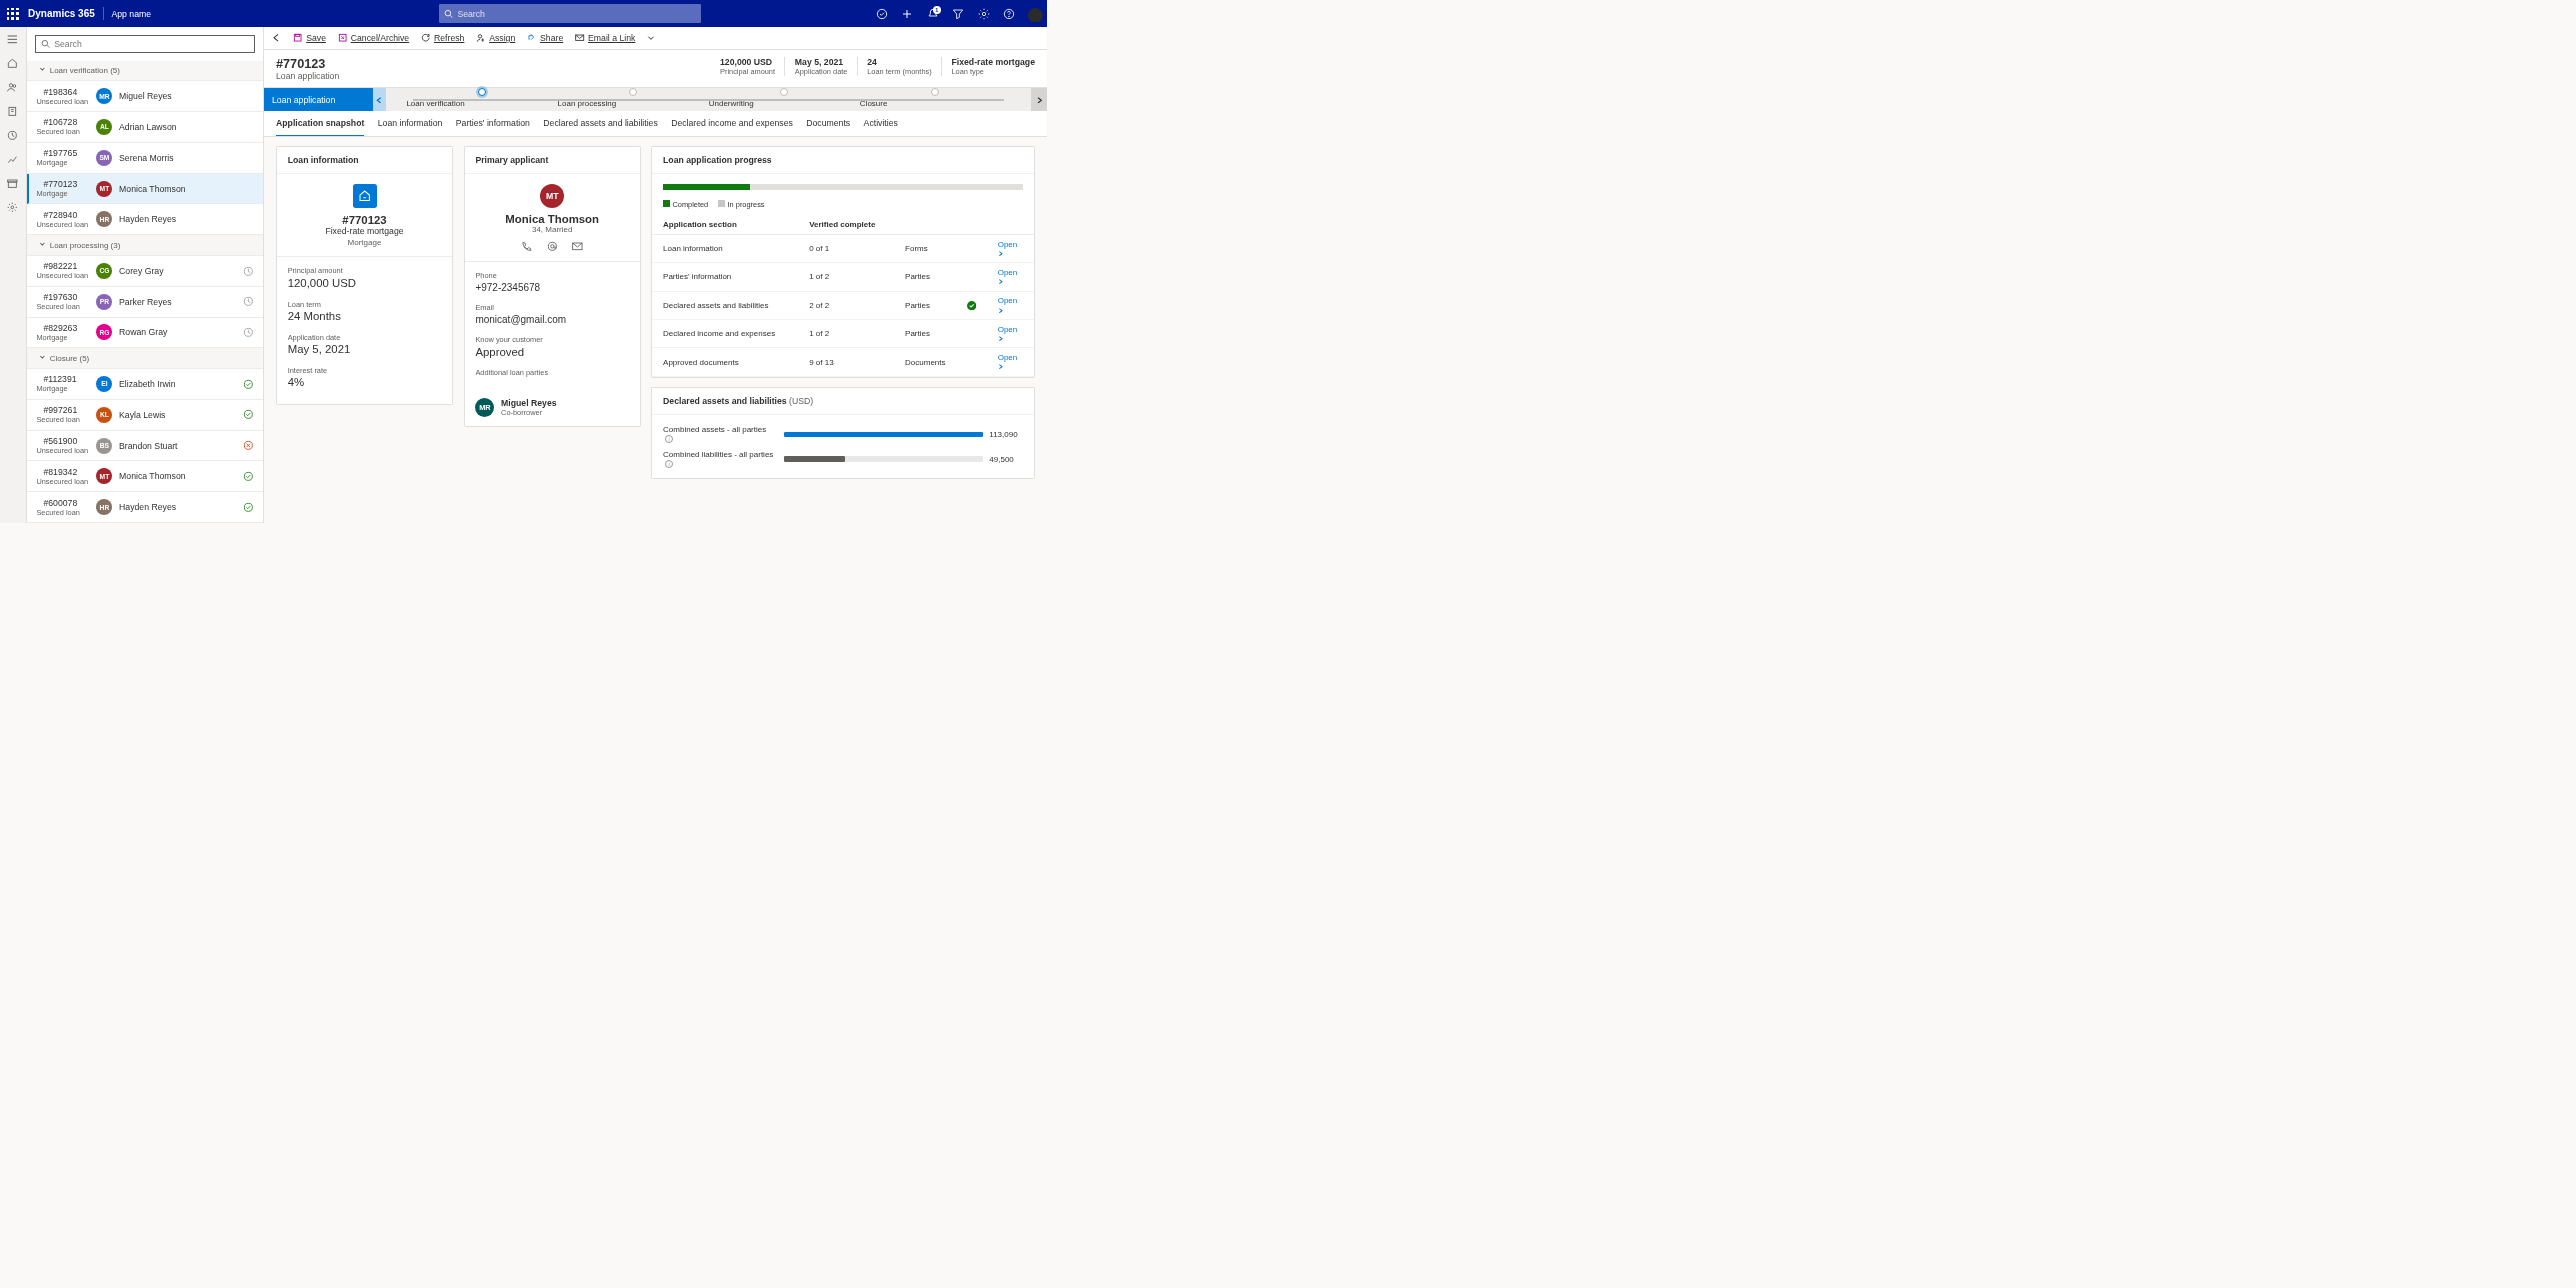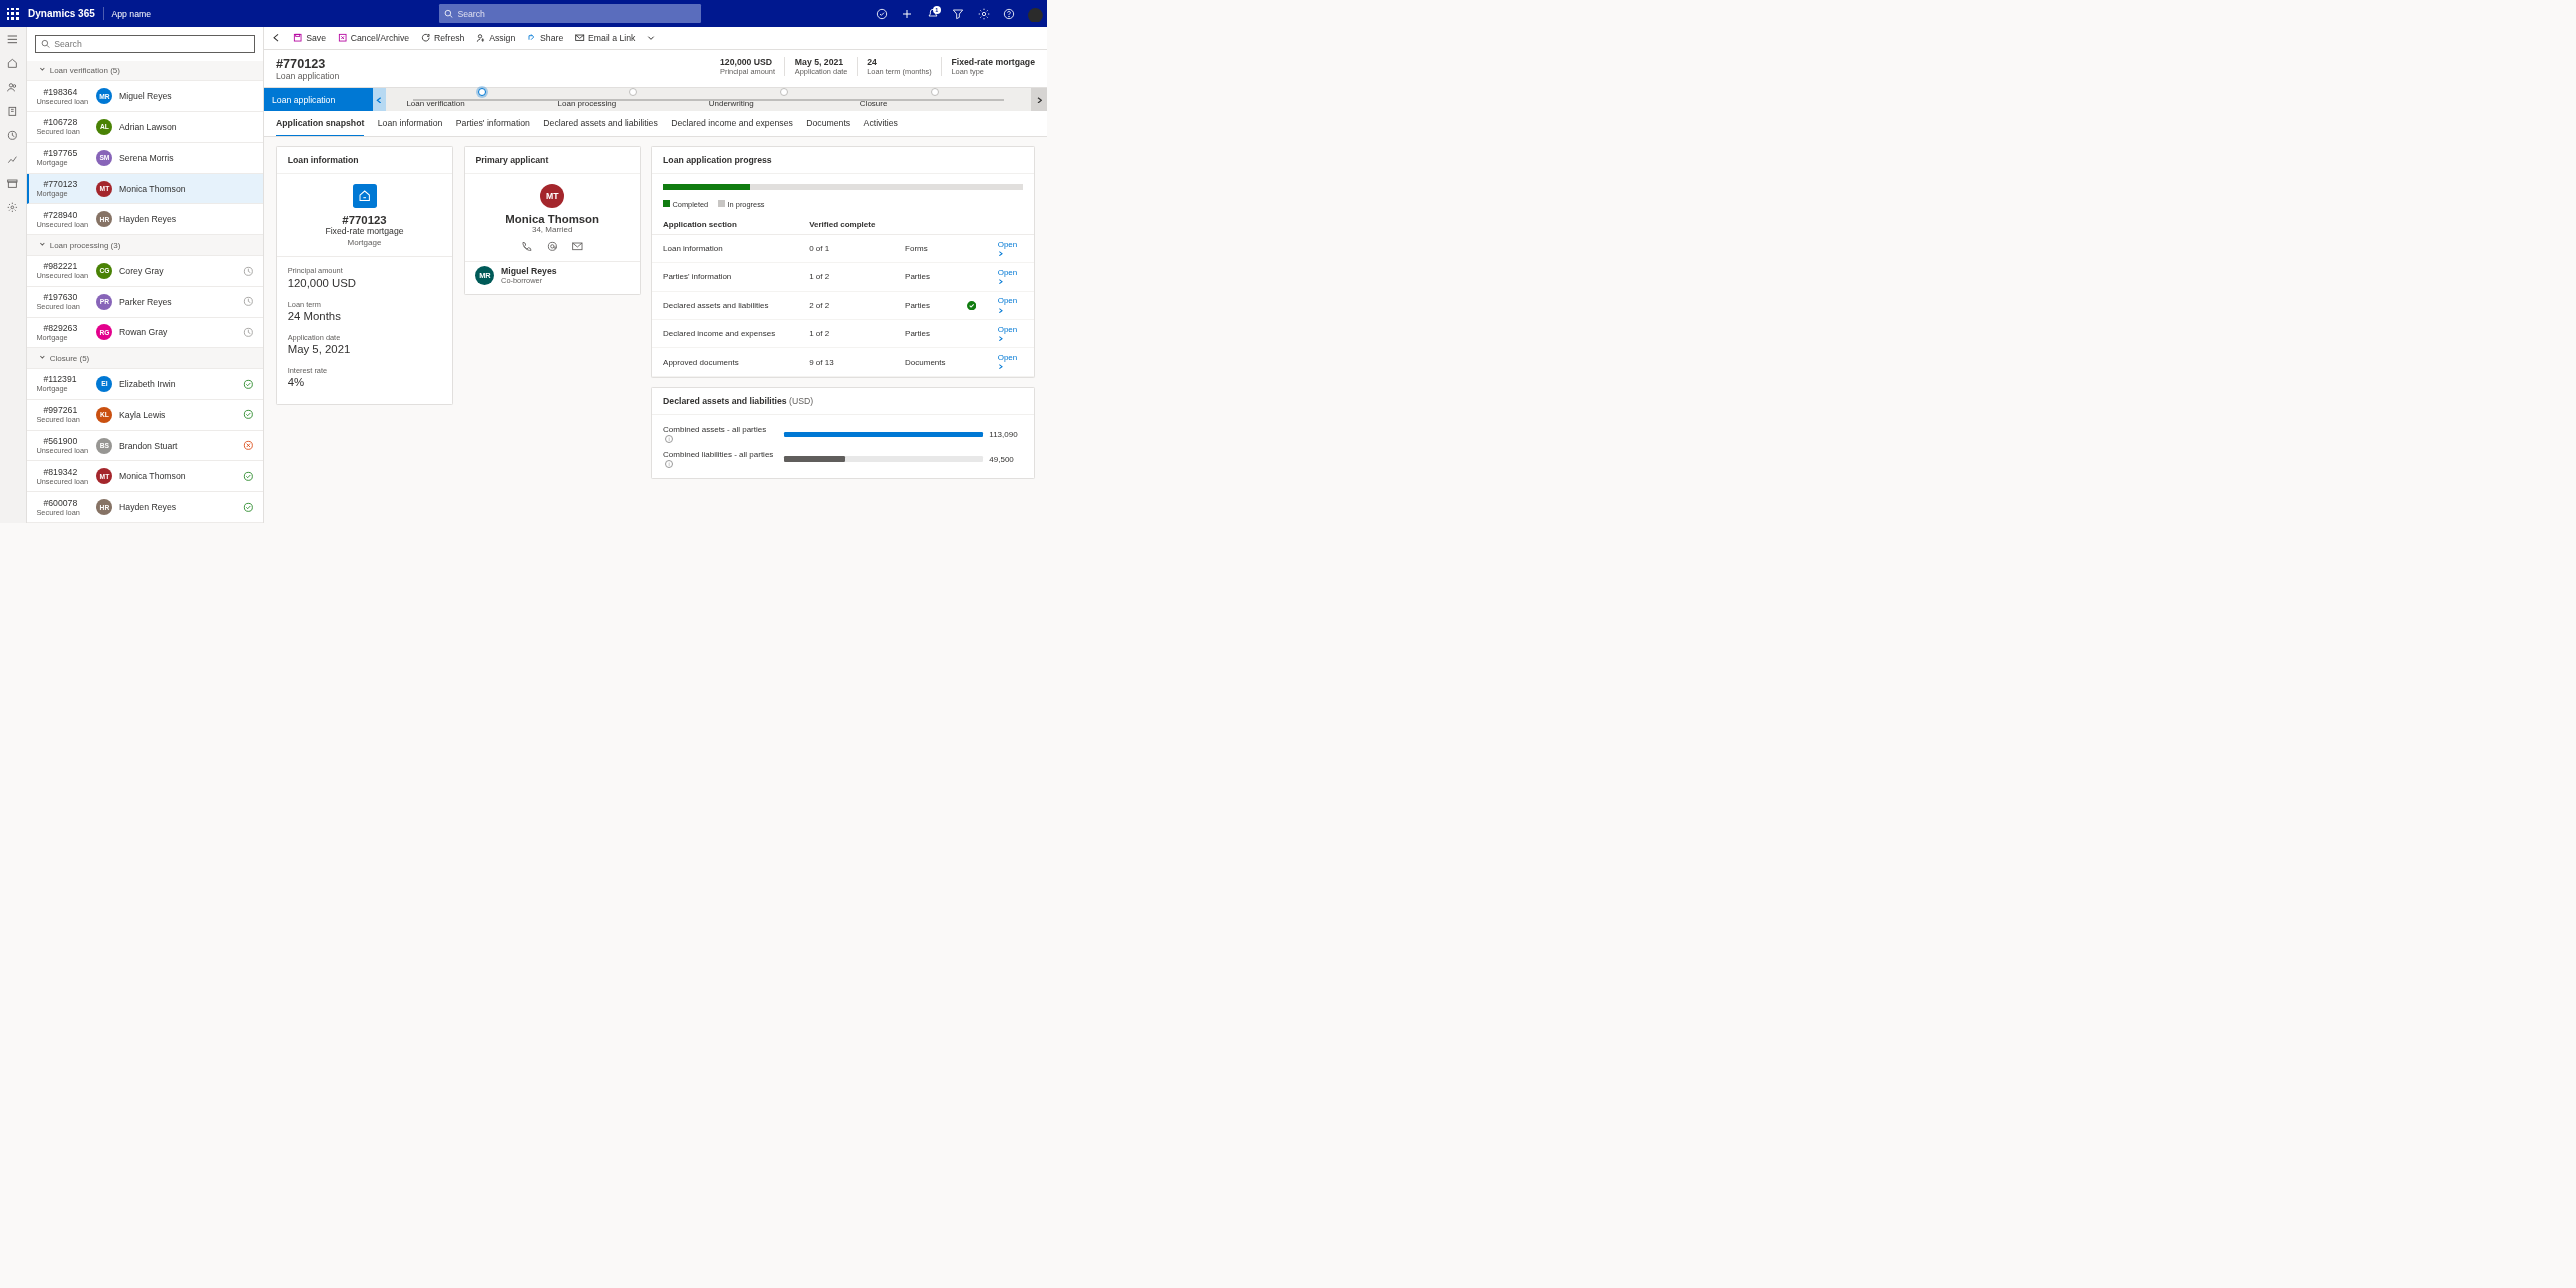"Save" .cmdbar .citem { text-decoration: none -> underline }
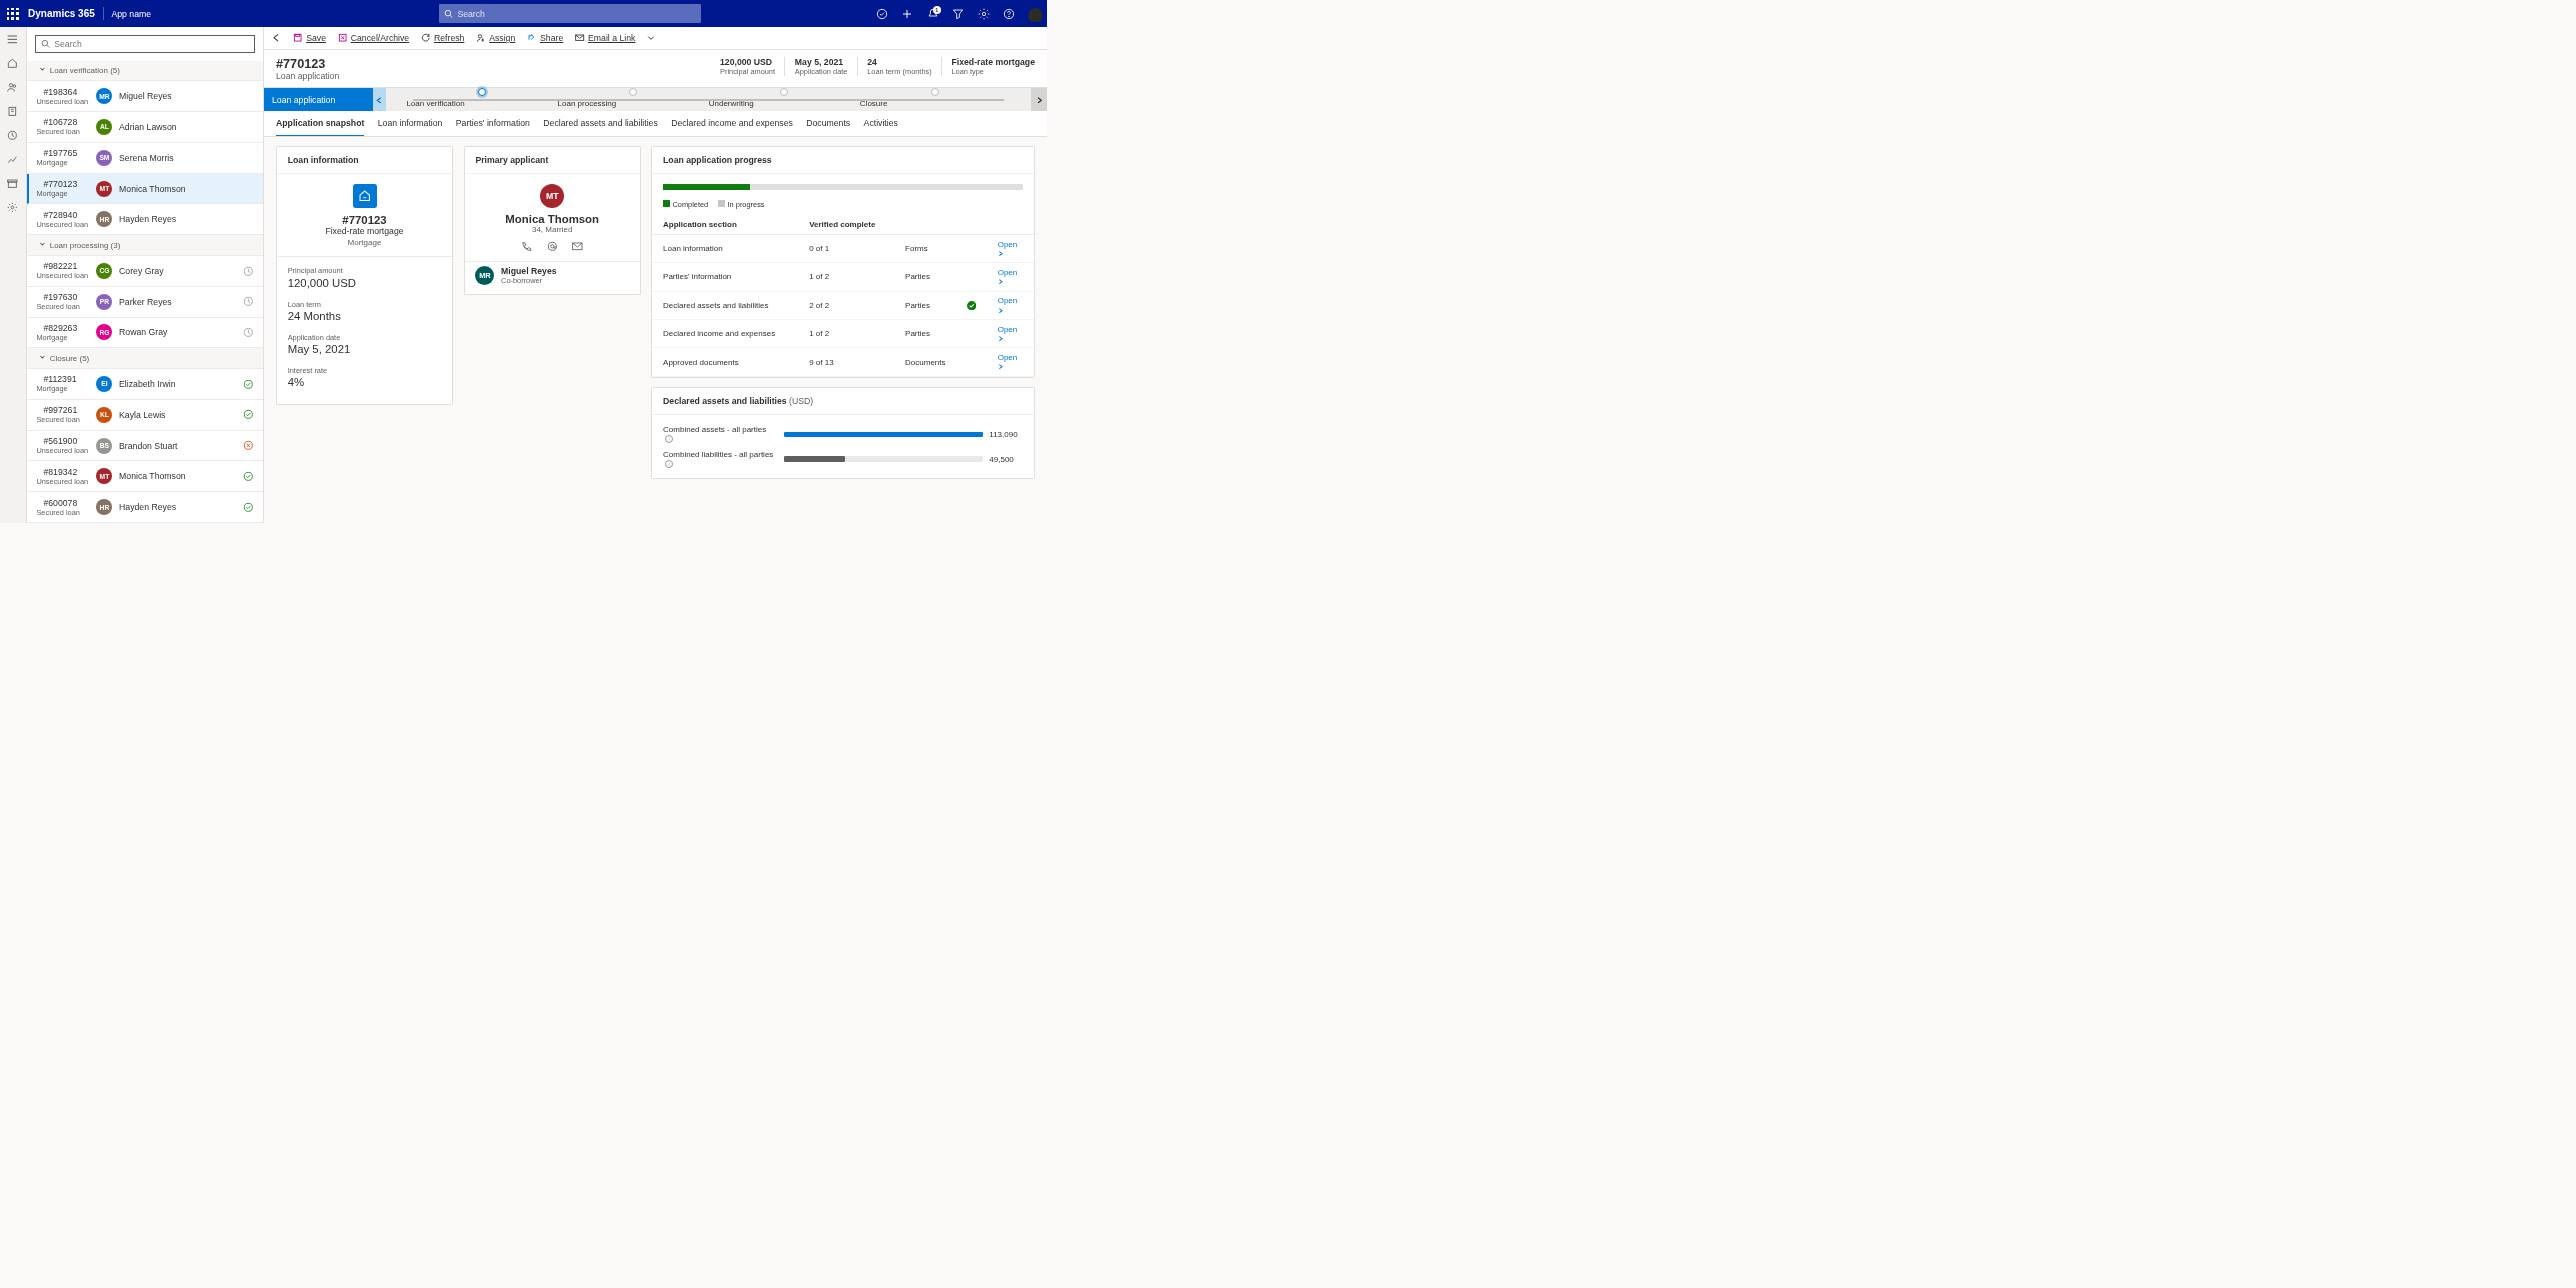"Phone" div.field-list { html: none -> <div> <div> <div>Phone</div> <div>+972-2345678</div> </div> <div> <div>Email</div> <div>monicat@gmail.com</div> </div> <div> <div>Know your customer</div> <div>Approved</div> </div> <div> <div>Additional loan parties</div> </div> </div> }
